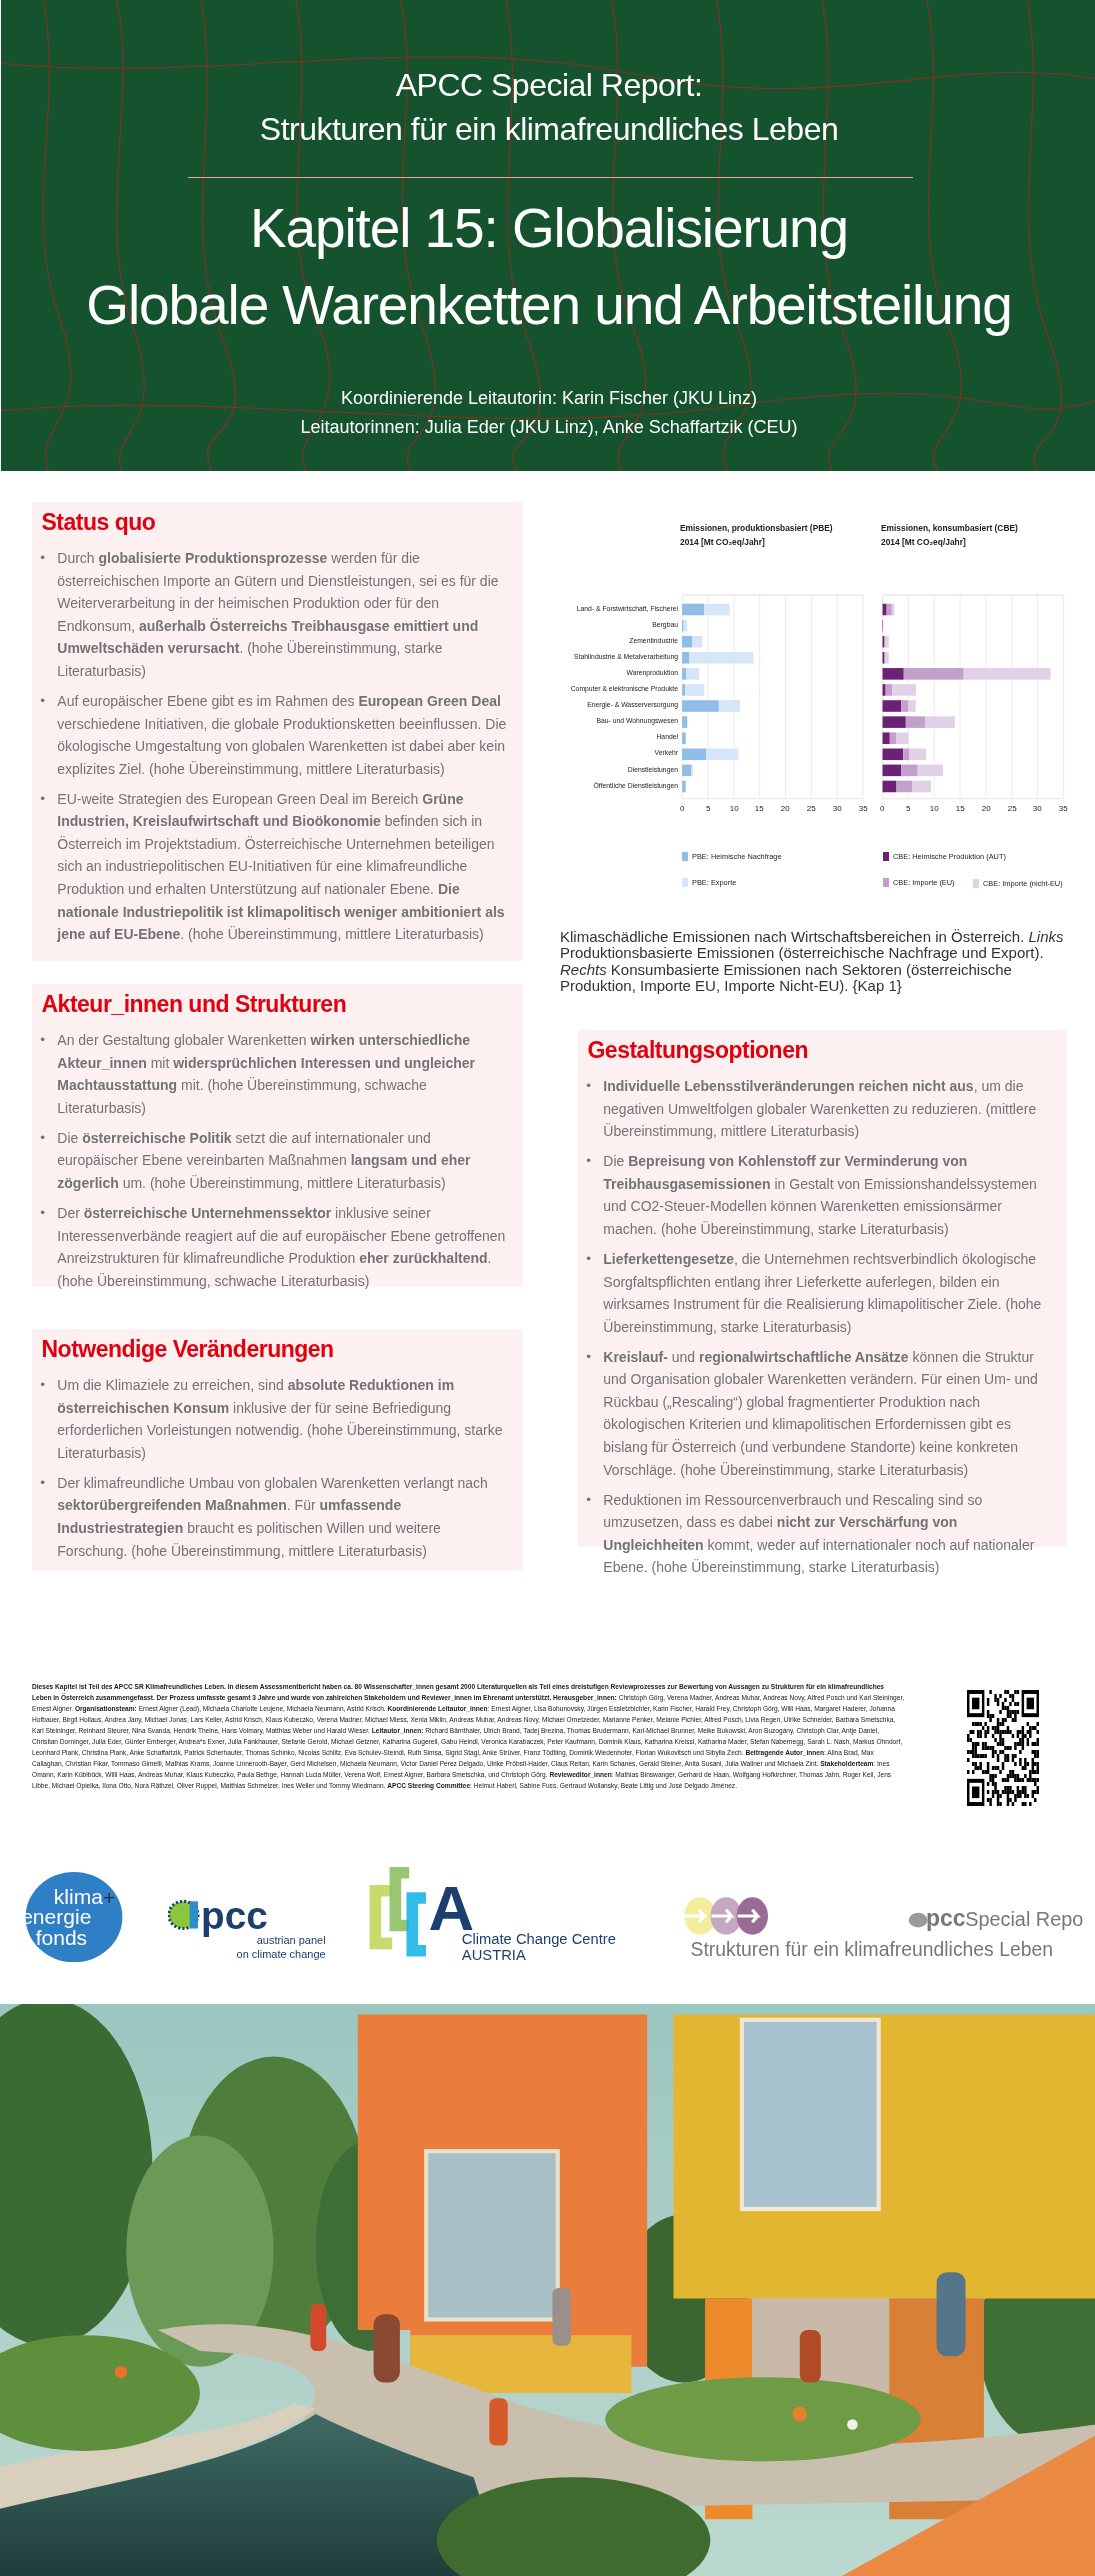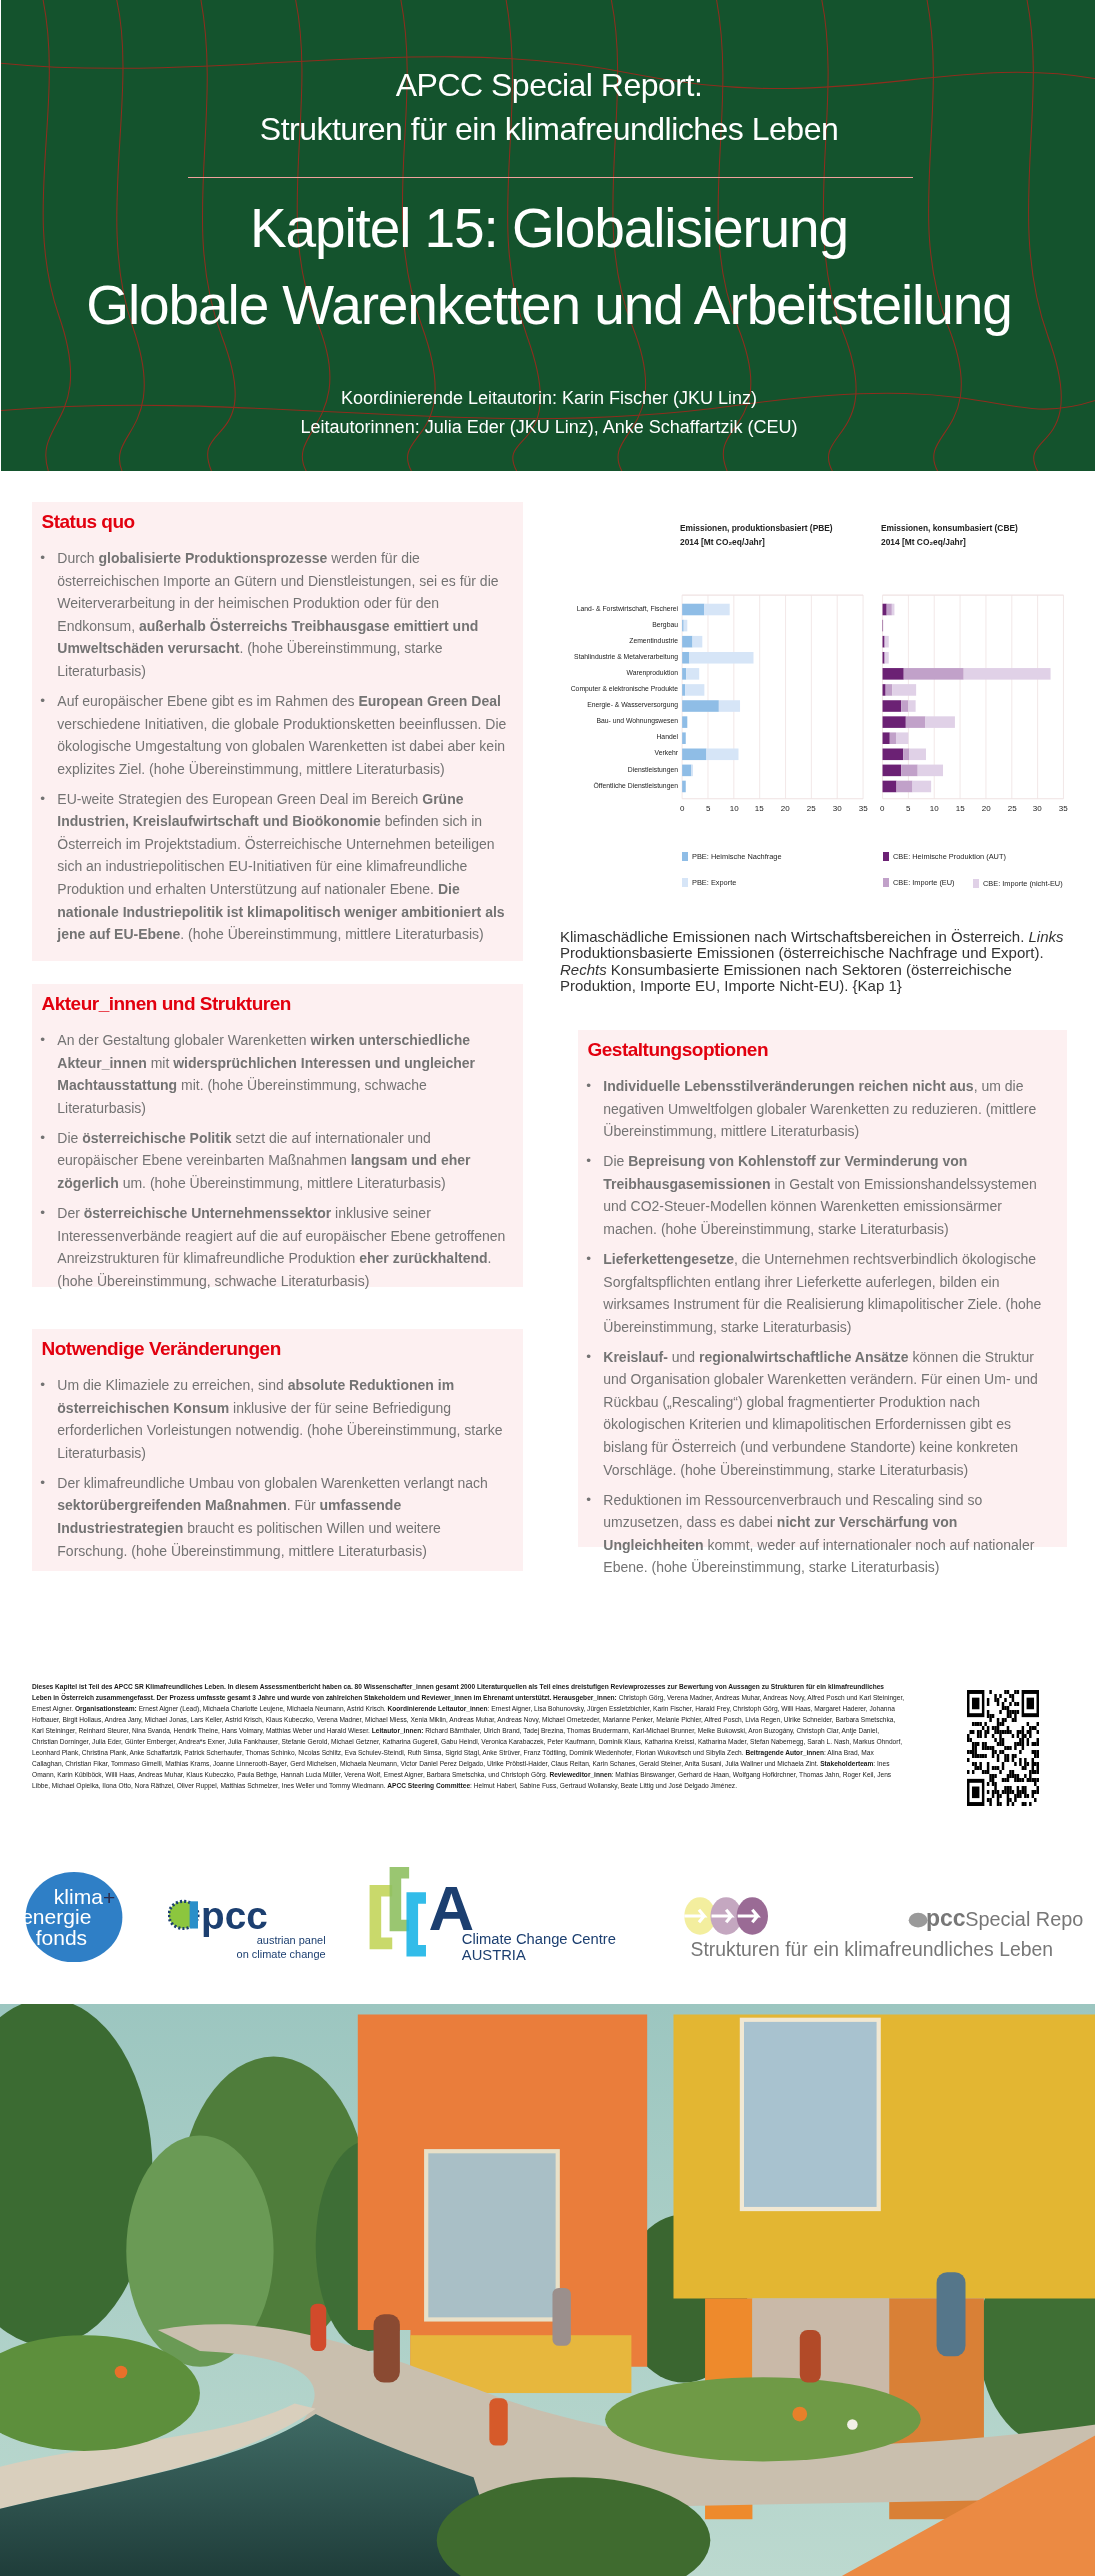"Status quo" .box h2 { font-size: 19px -> 23px }
